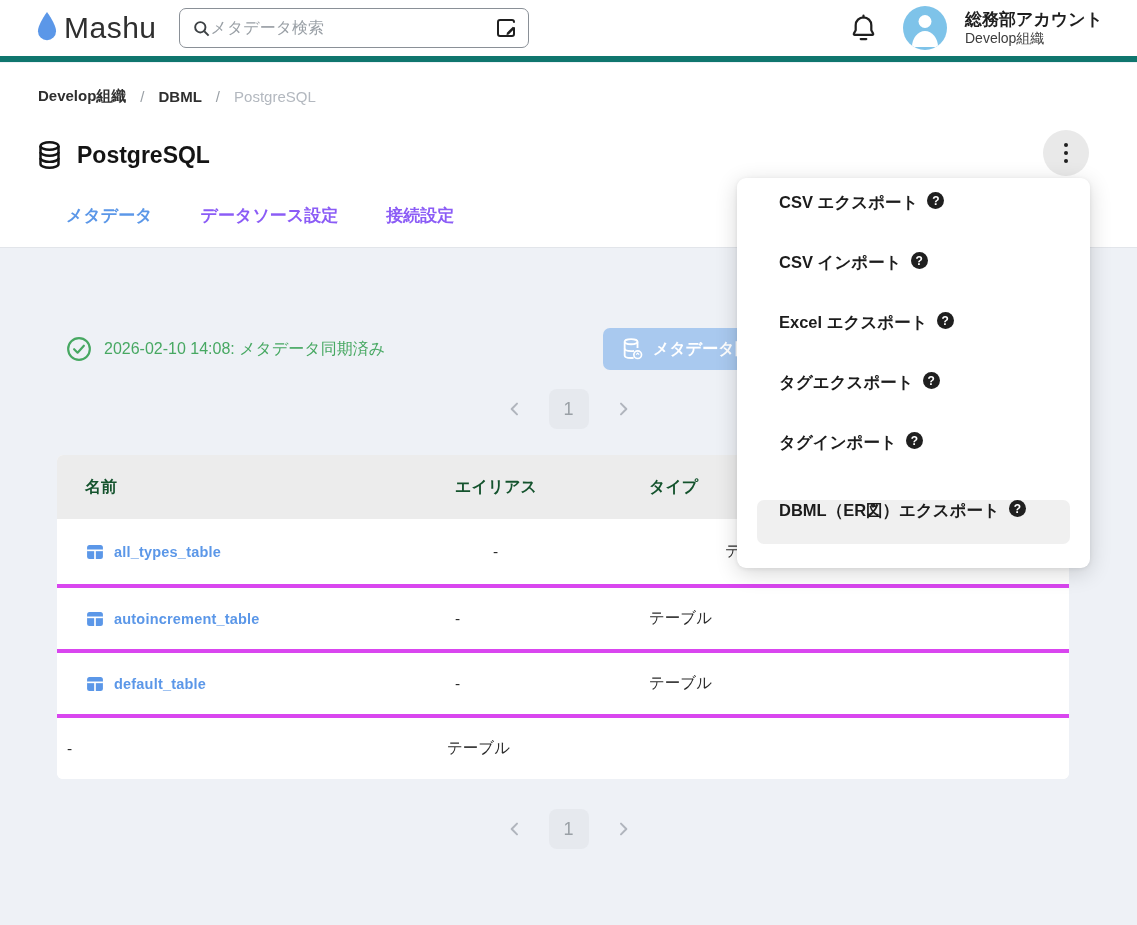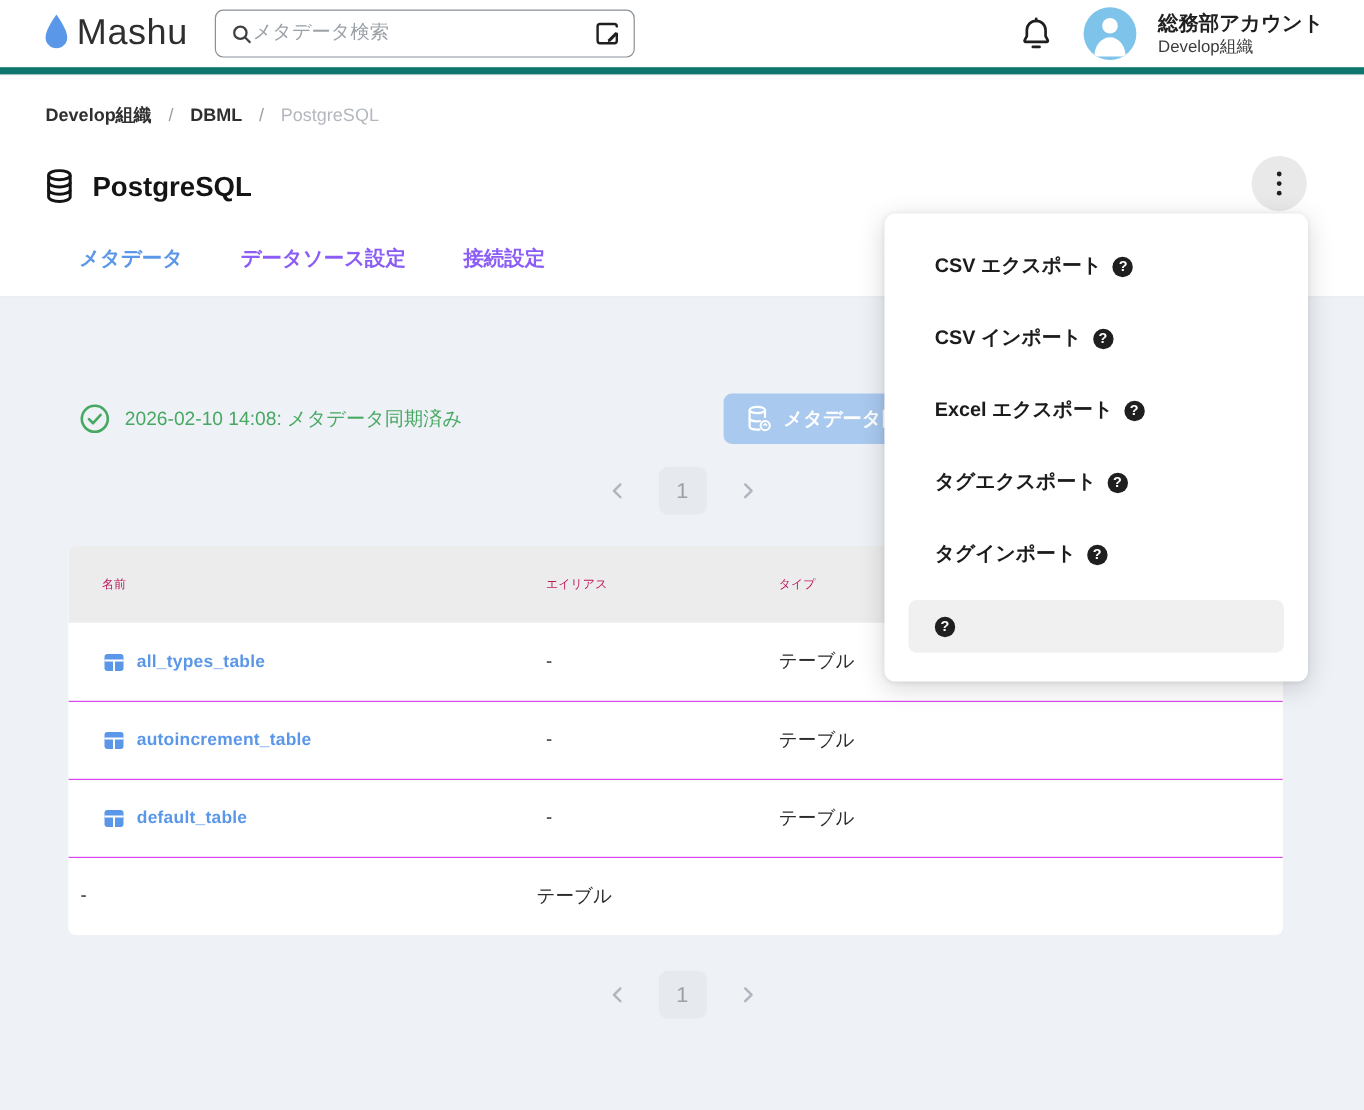"CSV エクスポート" .menu-item { align-items: center -> flex-start }
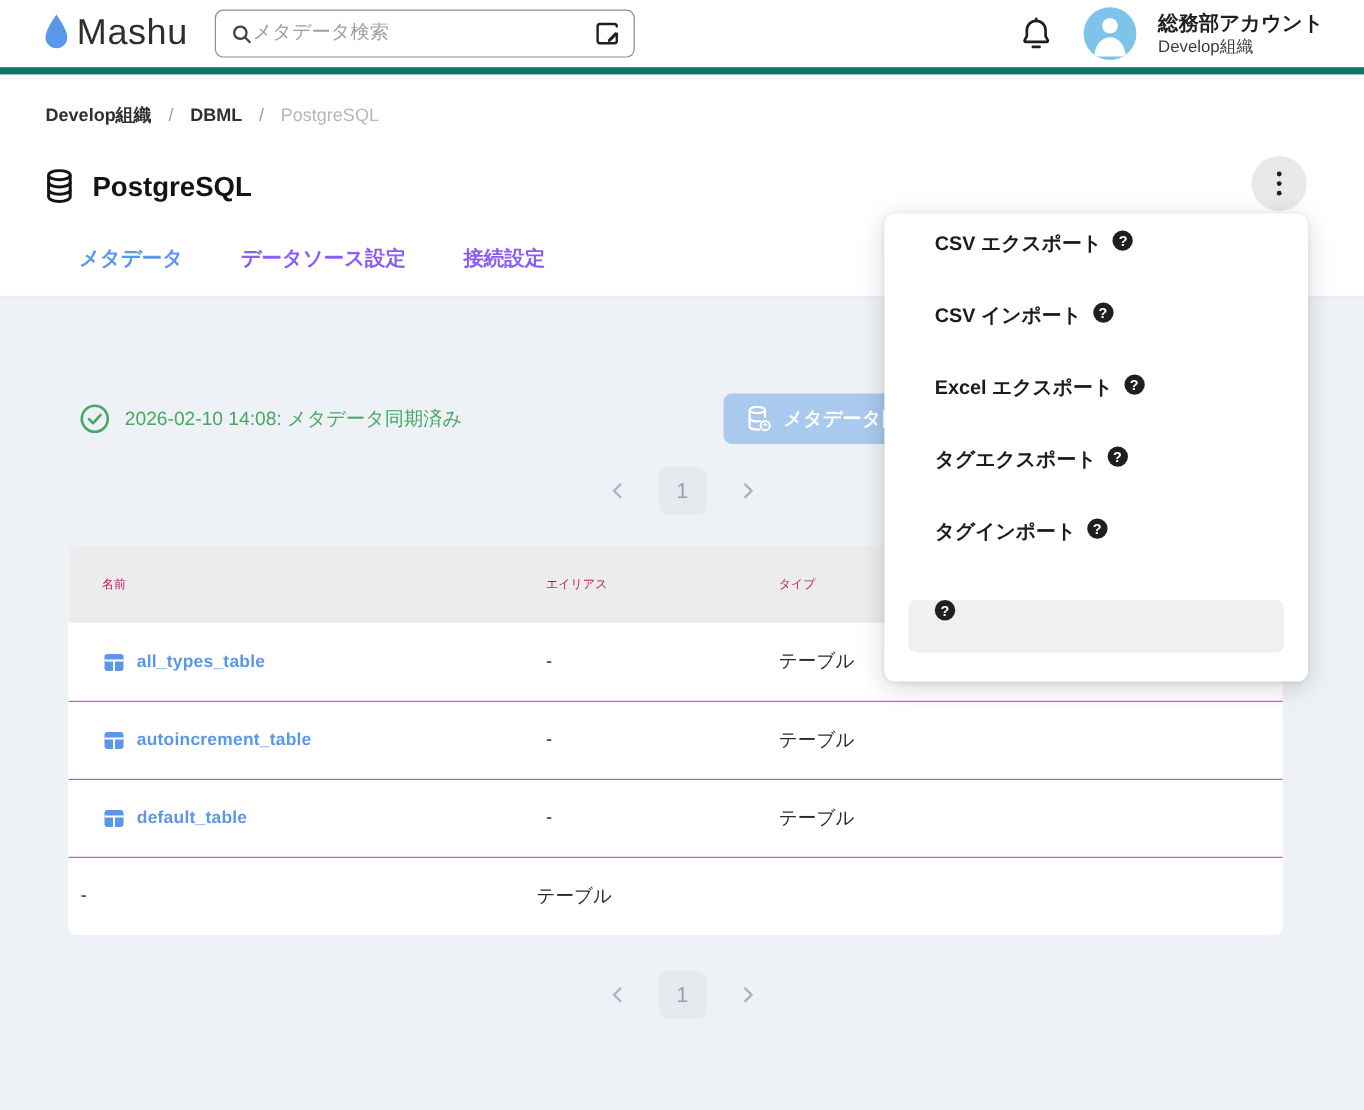"名前" .t-head .t-cell { color: #be185d -> #14532d; font-size: 10px -> 16px; font-weight: normal -> bold }
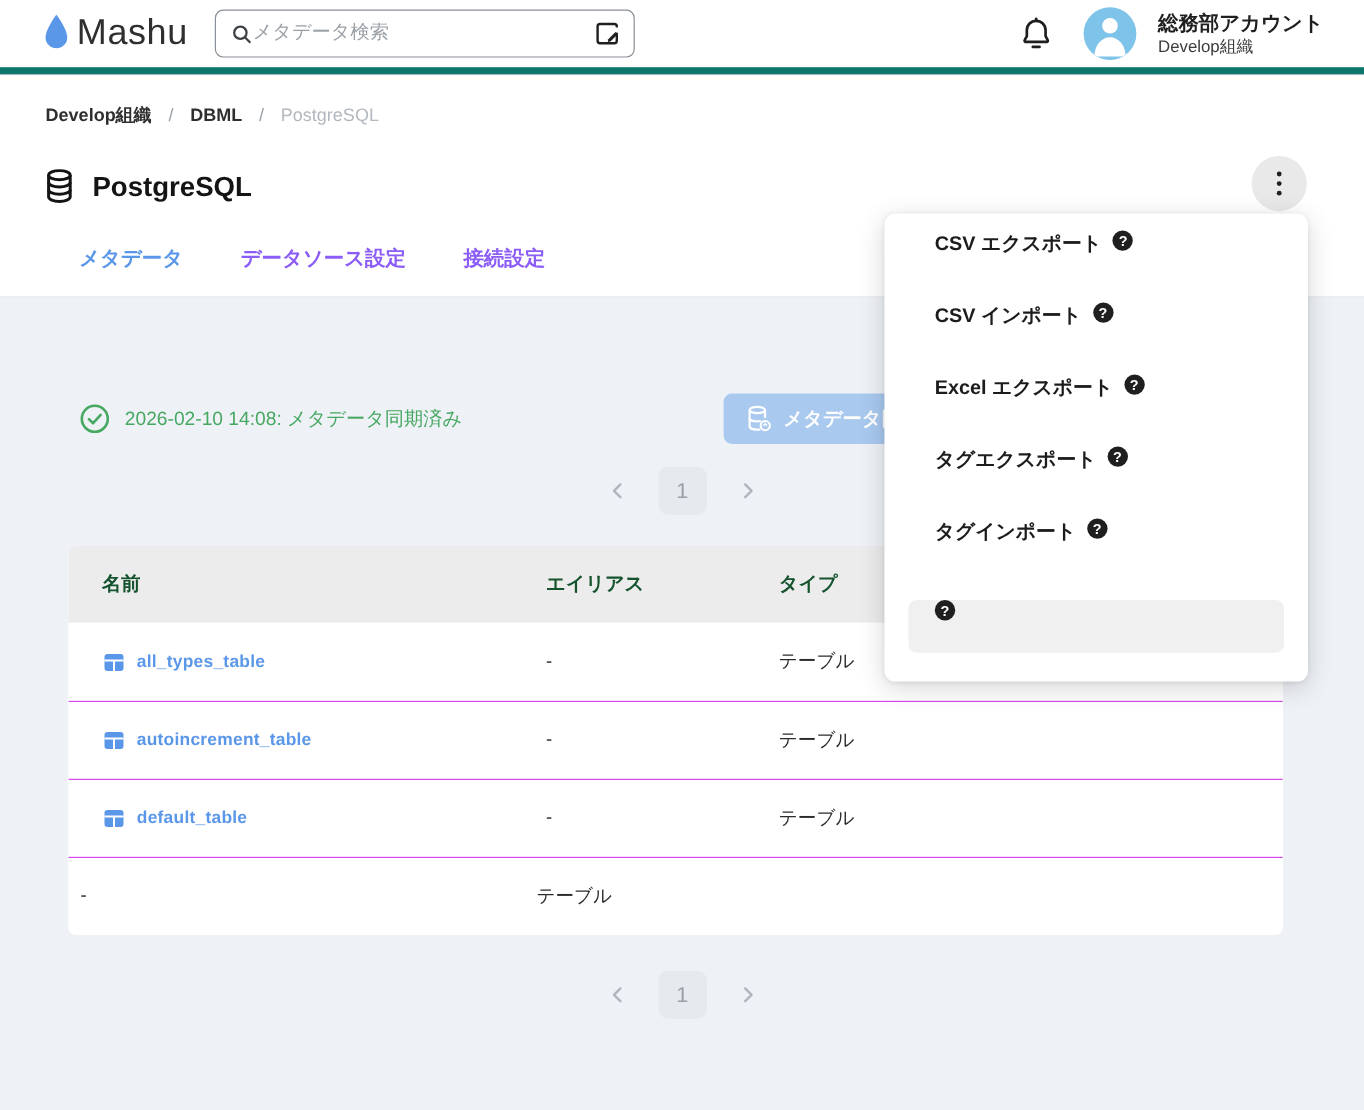"DBML（ER図）エクスポート" span { html: none -> <span>DBML（ER図）エクスポート</span> }
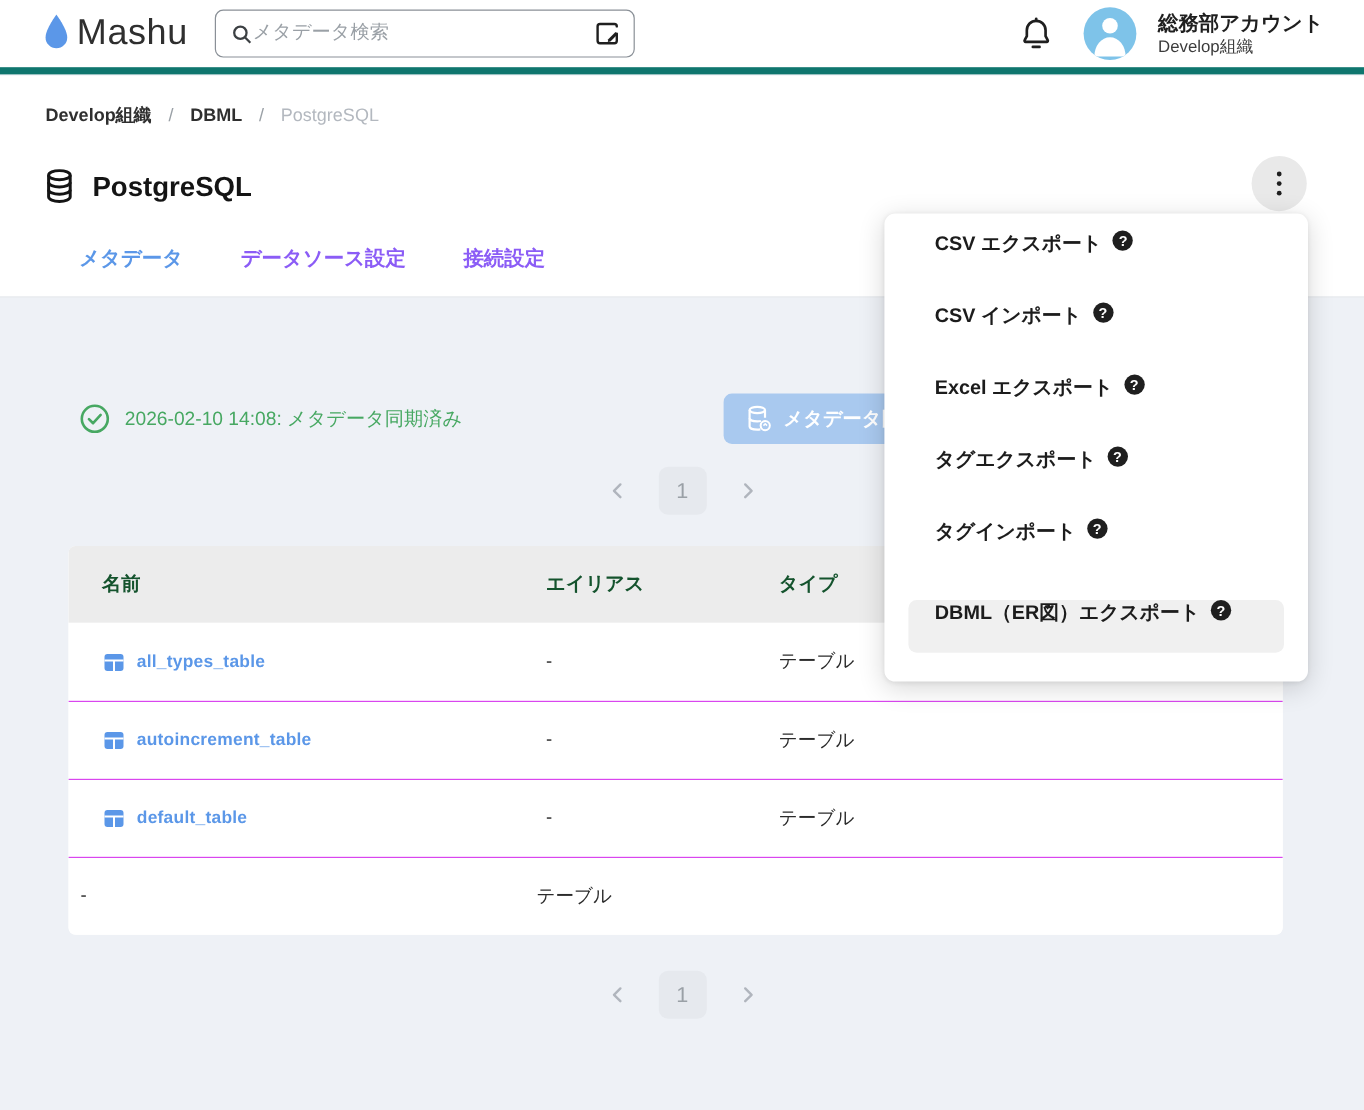"all_types_table" .t-body-row:first-child { gap: none -> 38px }
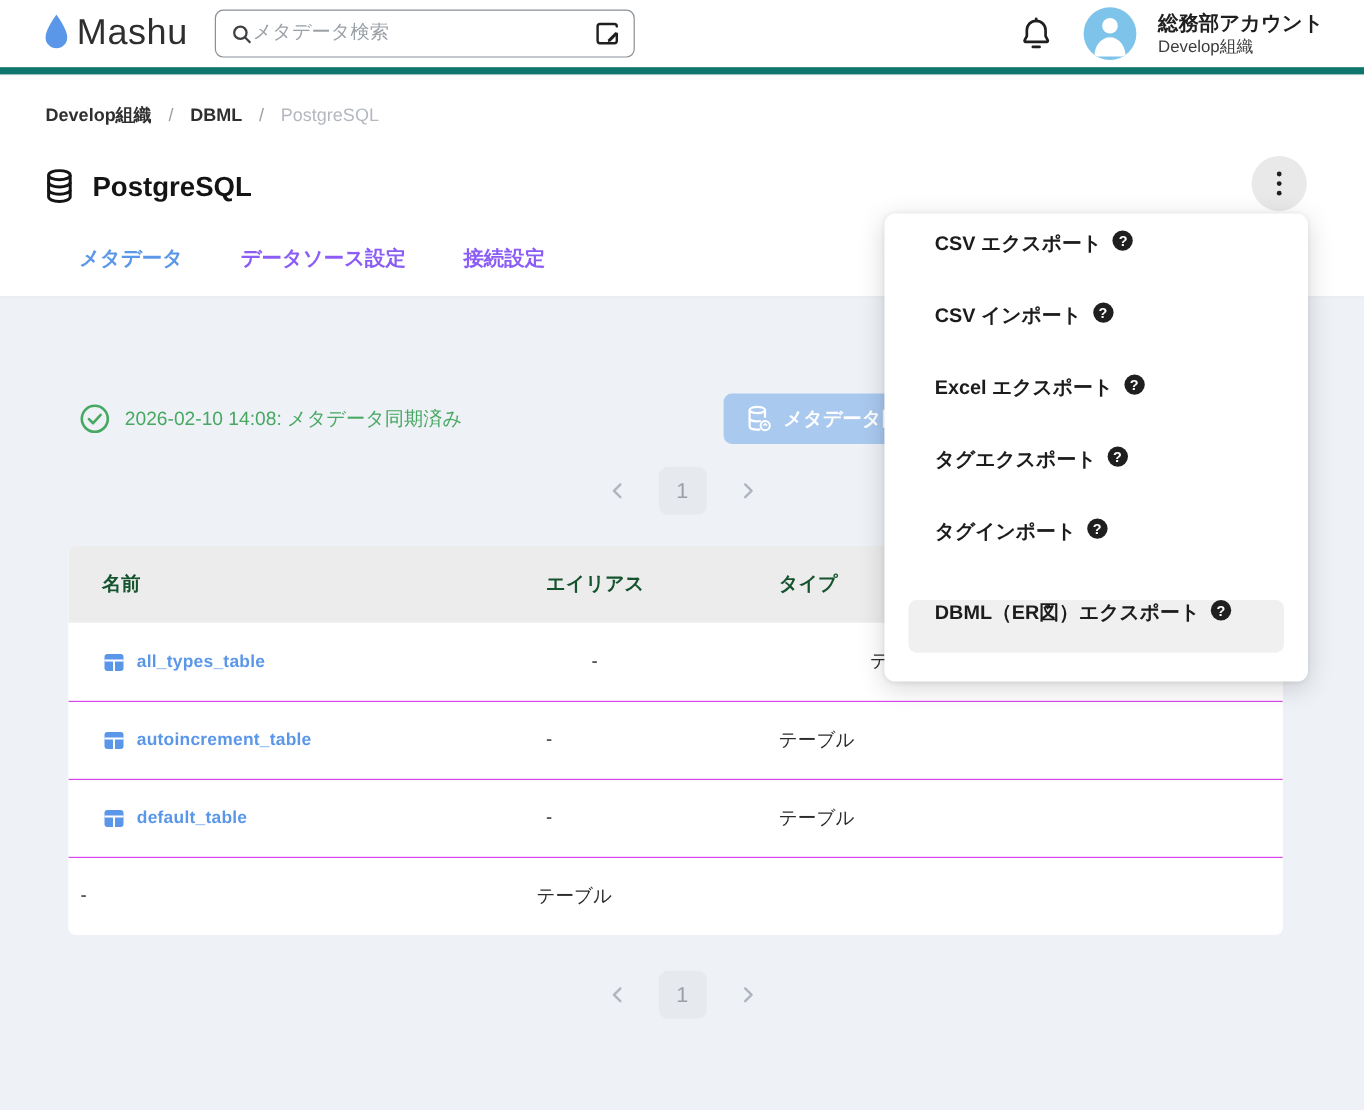"autoincrement_table" .t-body-row { border-top: 1px solid #d946ef -> 4px solid #d946ef }
